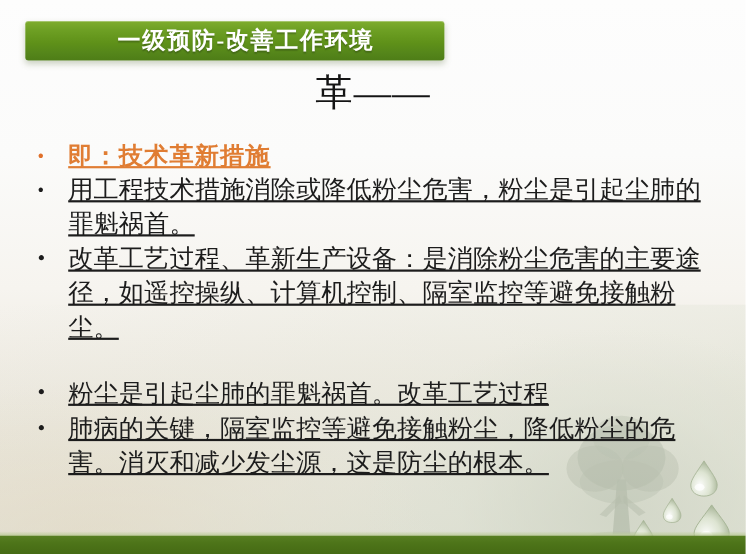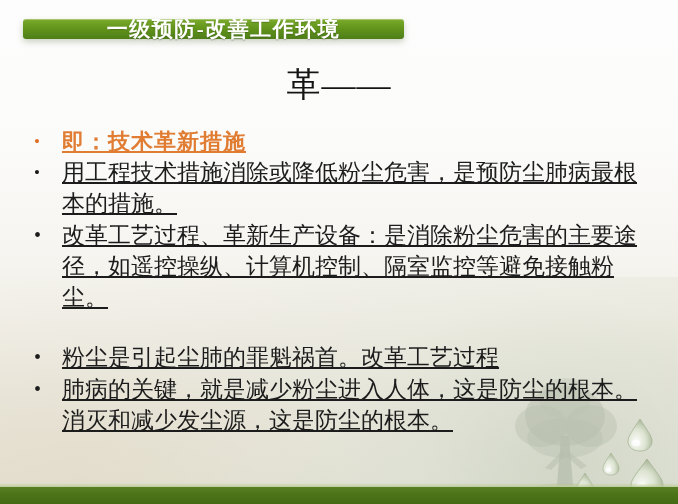"一级预防-改善工作环境" .banner { height: 20px -> 36px }
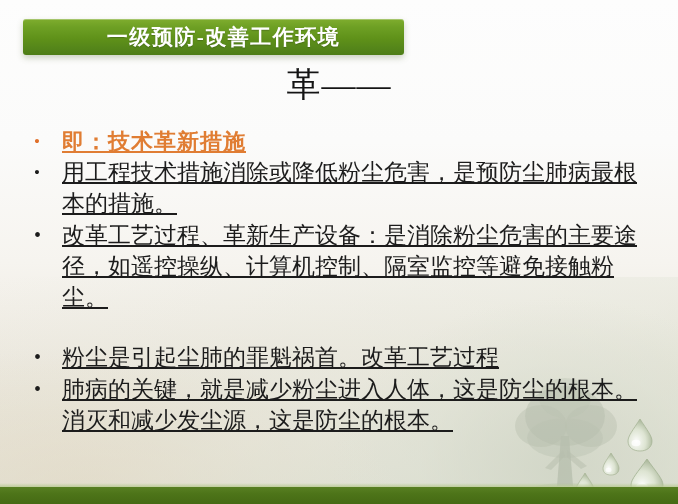"用工程技术措施消除或降低粉尘危害，是预防尘肺病最根本的措施。" span.text { text: 是预防尘肺病最根本的措施 -> 粉尘是引起尘肺的罪魁祸首 }
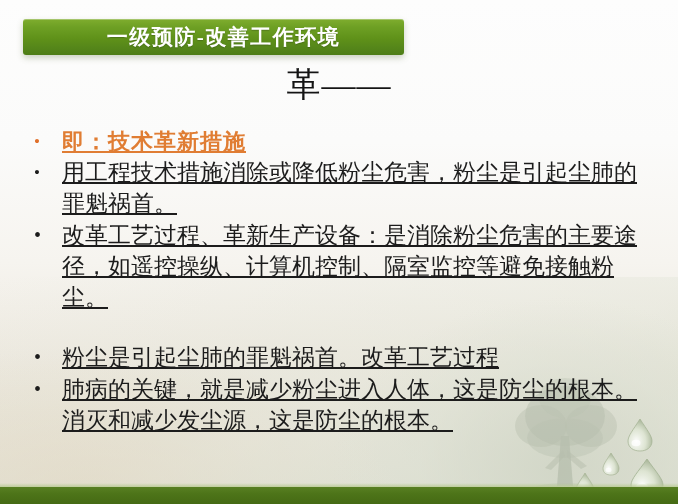"肺病的关键，就是减少粉尘进入人体，这是防尘的根本。消灭和减少发尘源，这是防尘的根" span.text { text: 就是减少粉尘进入人体，这是防尘的根本 -> 隔室监控等避免接触粉尘，降低粉尘的危害 }
